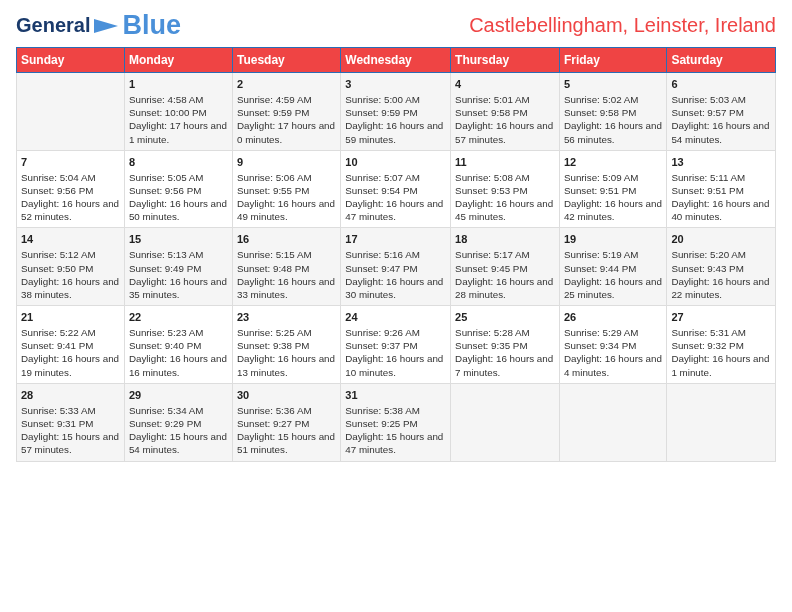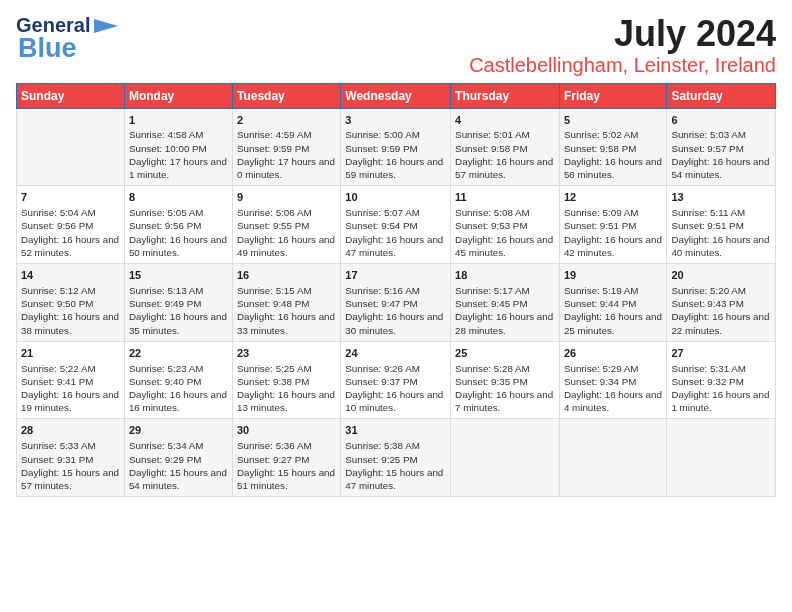"General" .logo { flex-direction: column -> row }
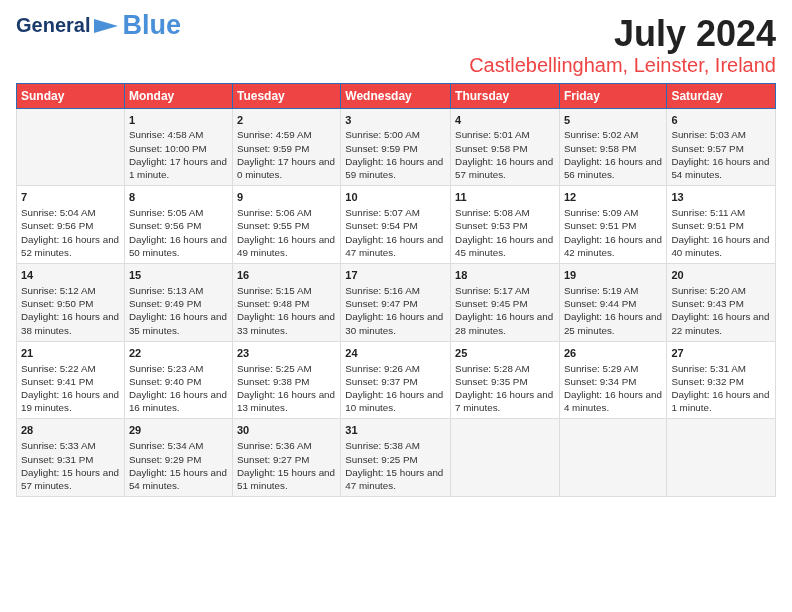"July 2024" div.main-title { html: <div>July 2024</div> -> none }
